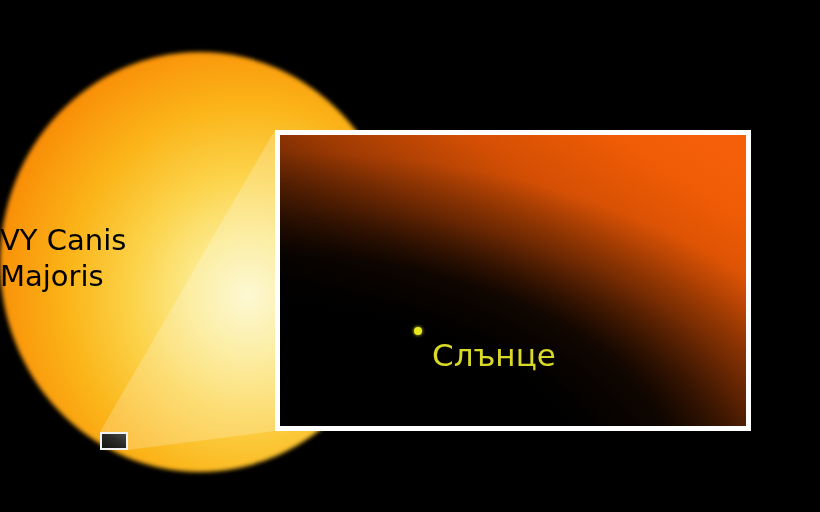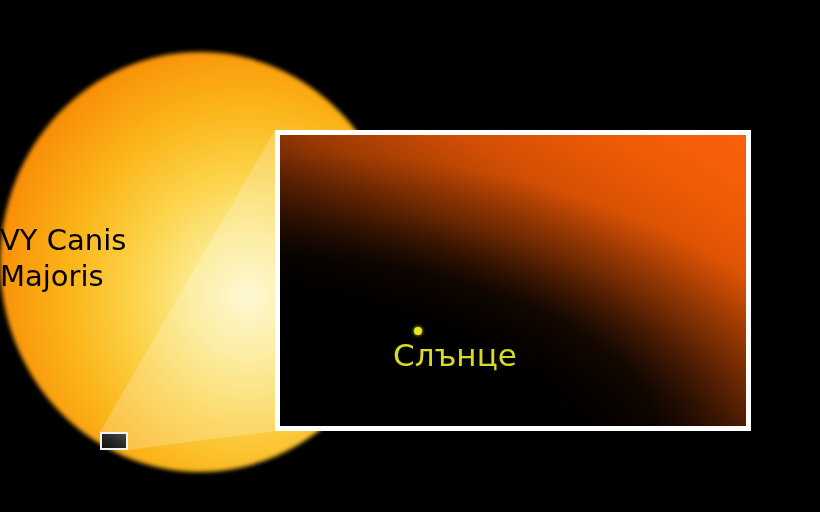"Слънце" .label-sun { left: 393px -> 432px }
